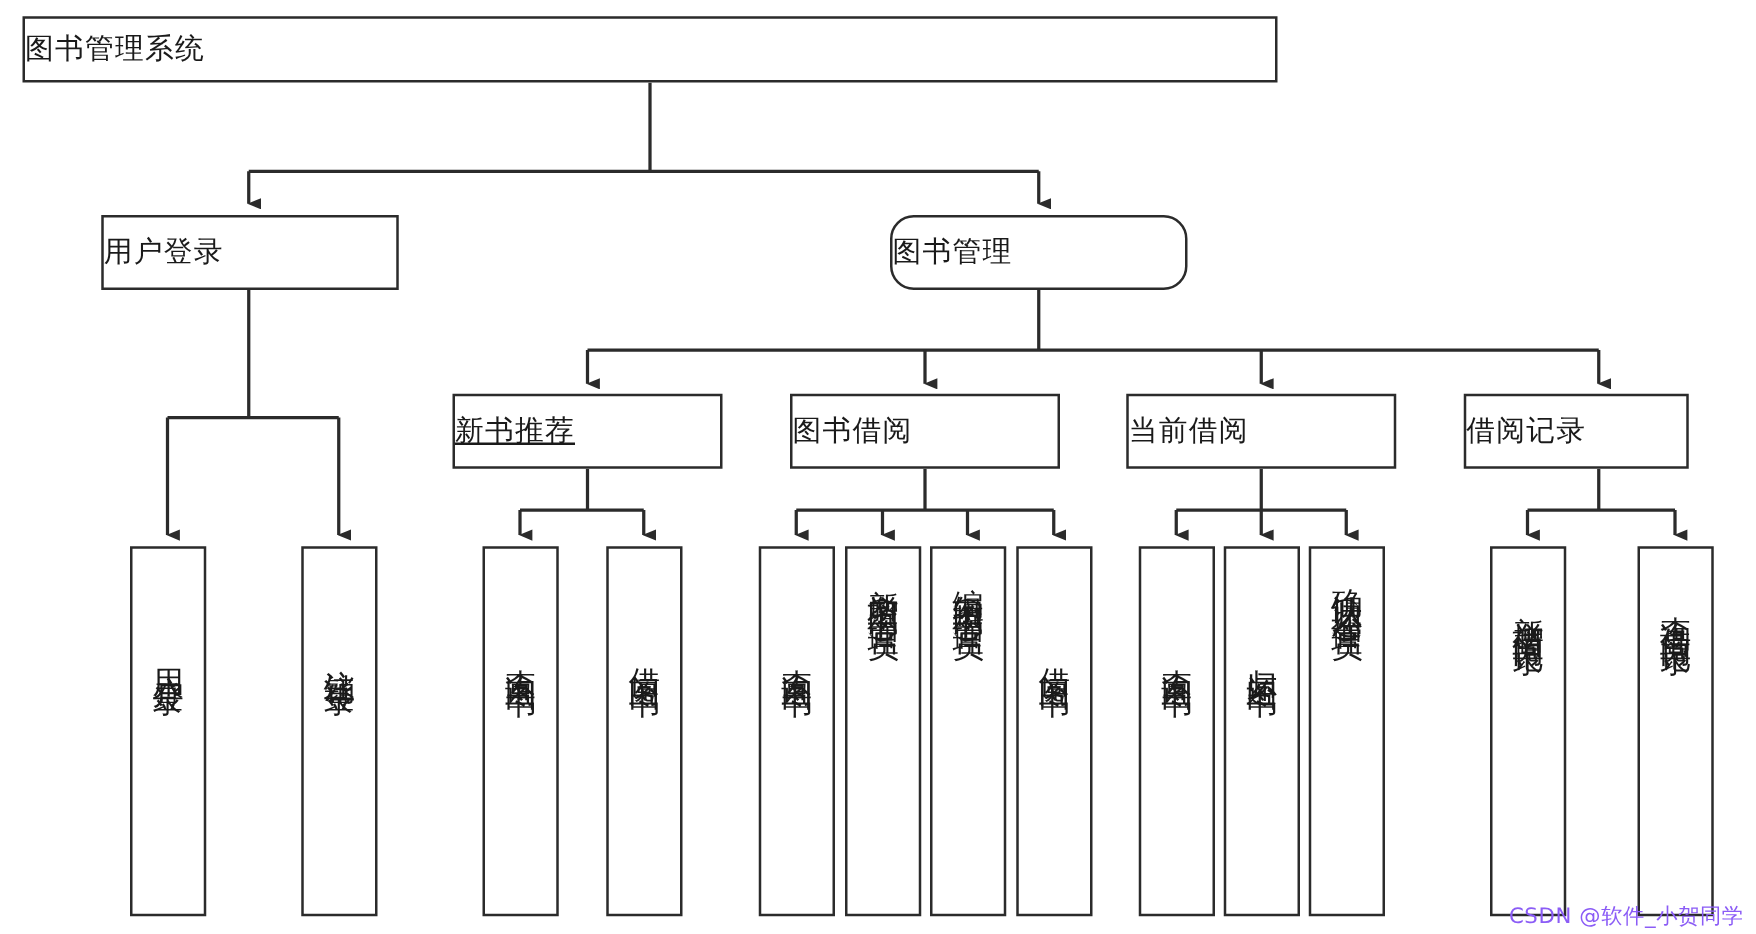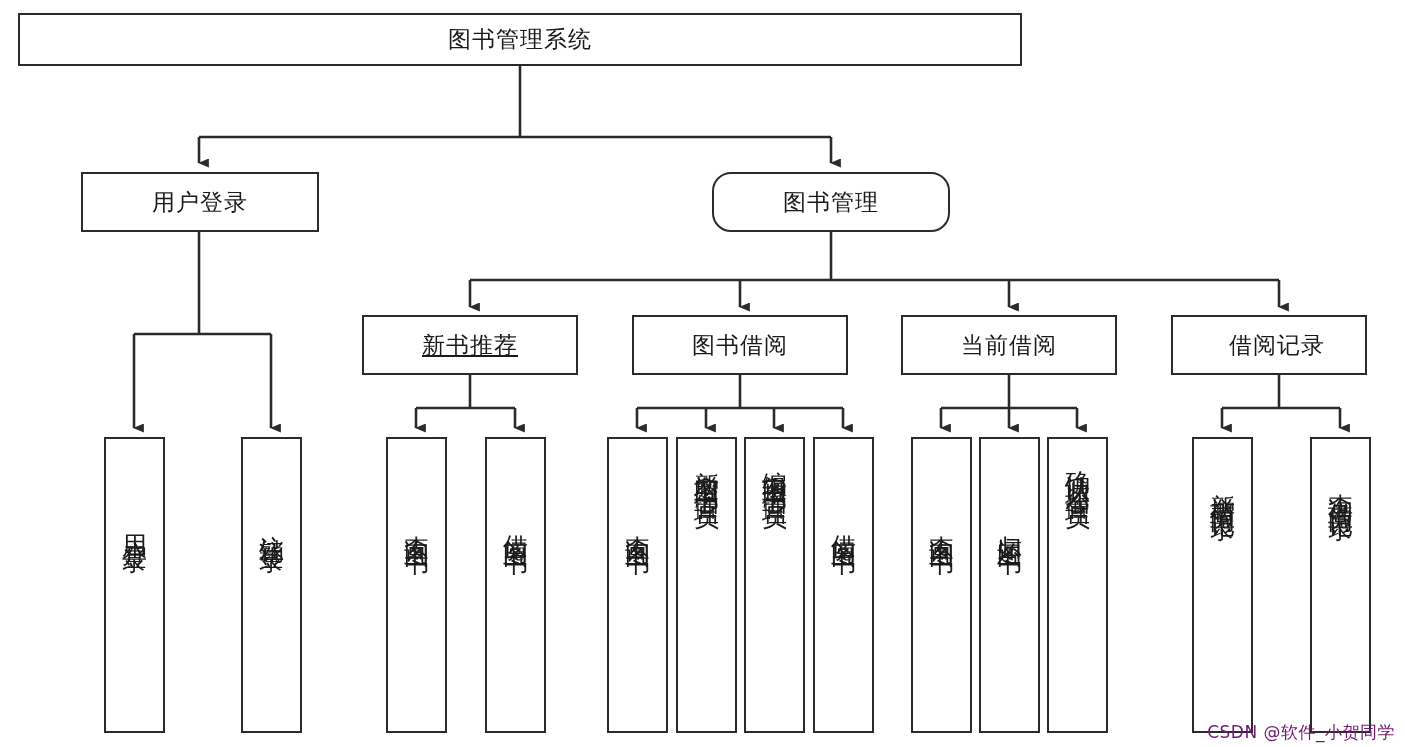"图书管理系统" .node { justify-content: center -> flex-start }
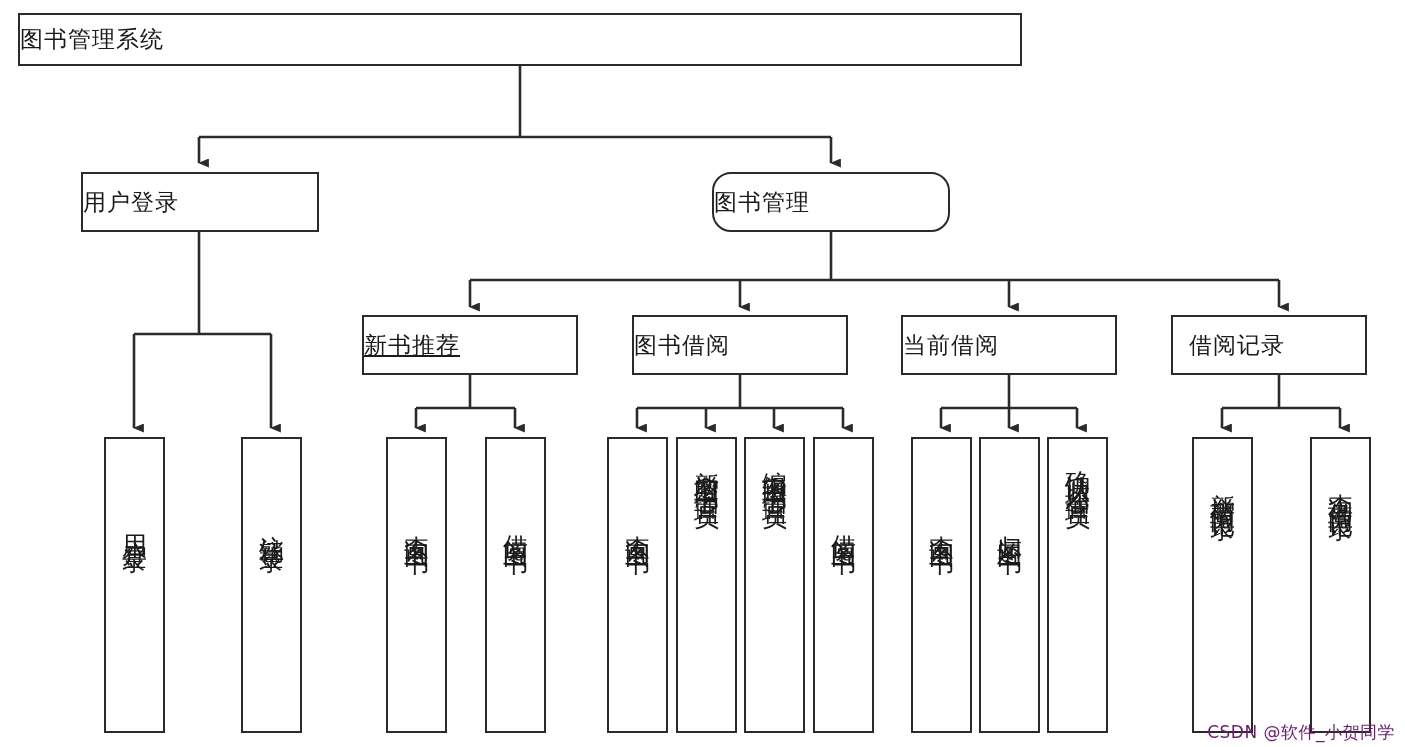"借阅记录" div.node { padding-left: 16px -> none; width: 196px -> 180px }
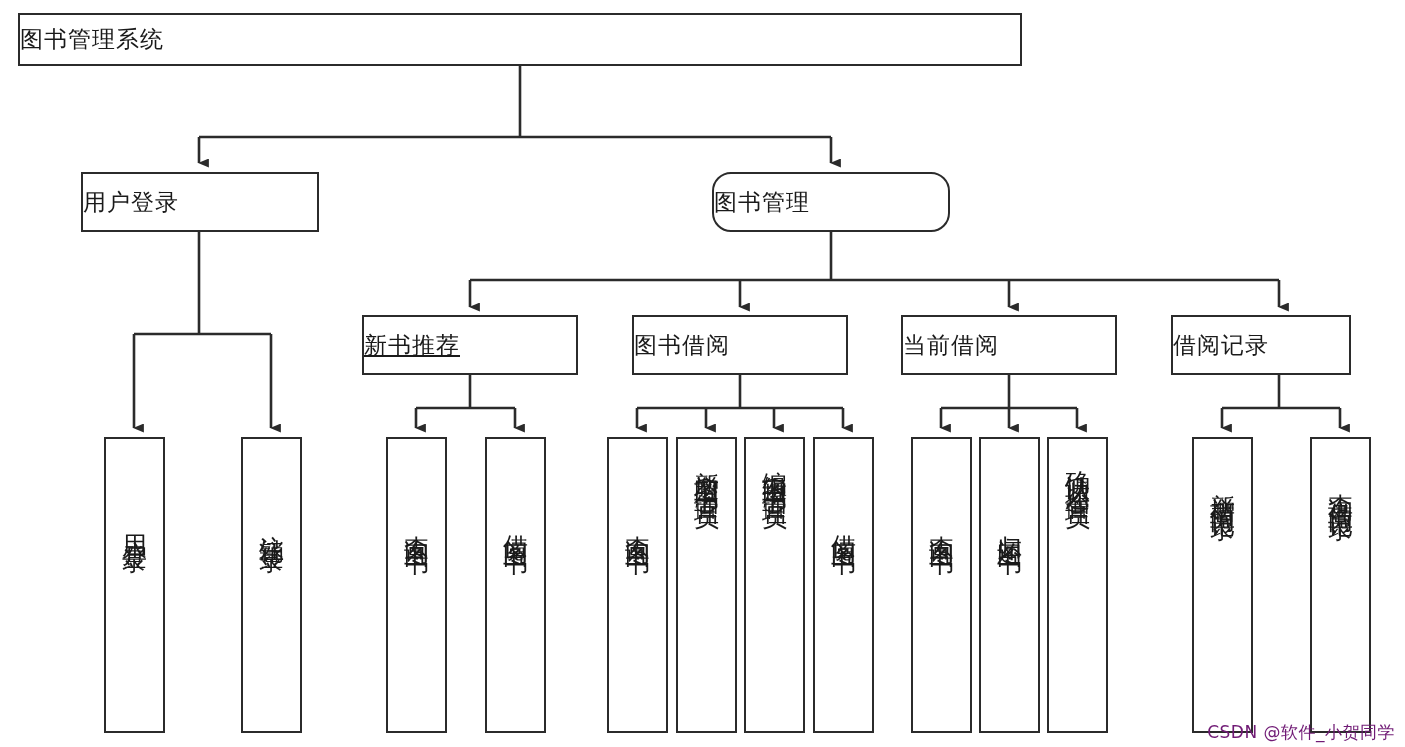"CSDN @软件_小贺同学" .watermark { color: #701a75 -> #8b5cf6 }
